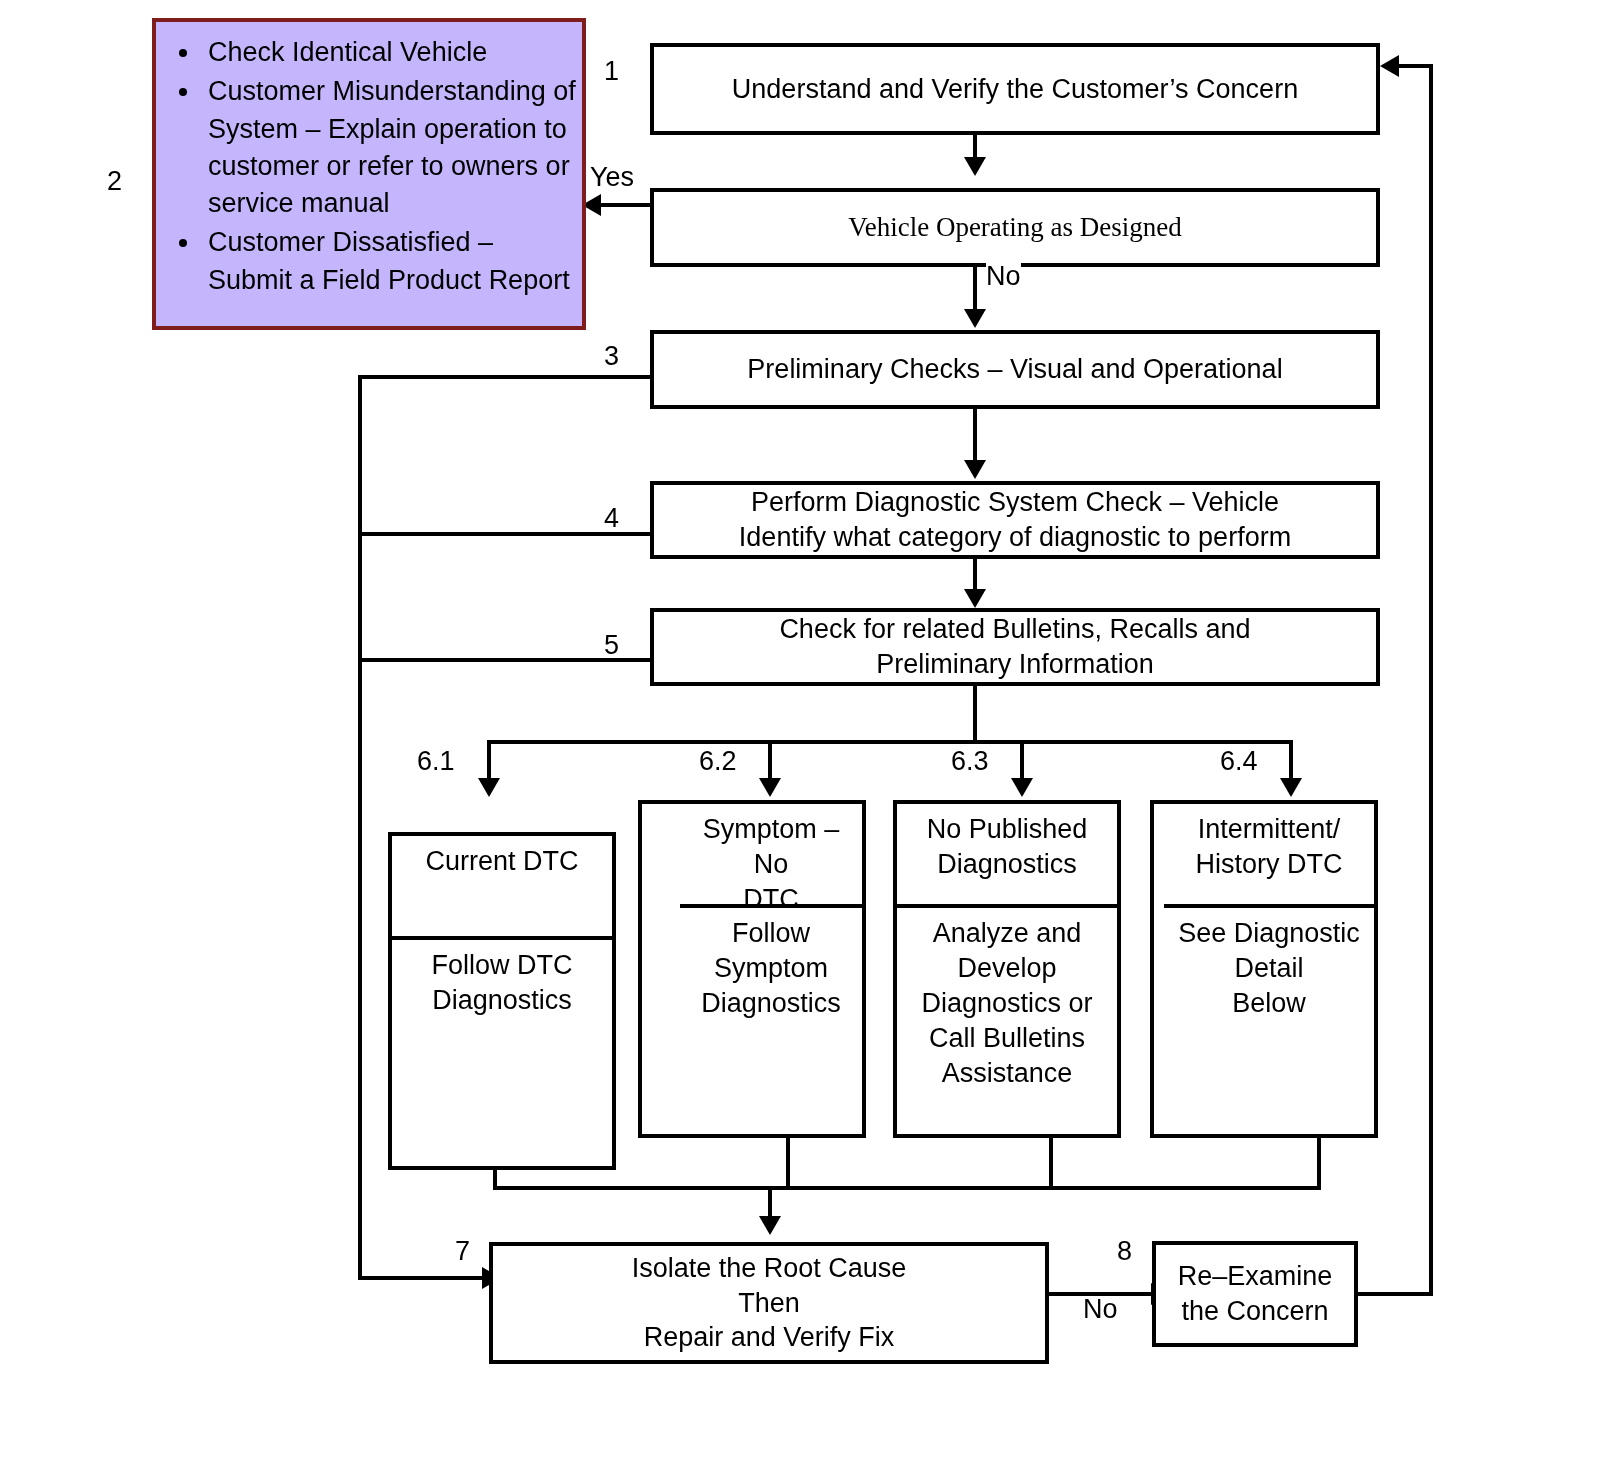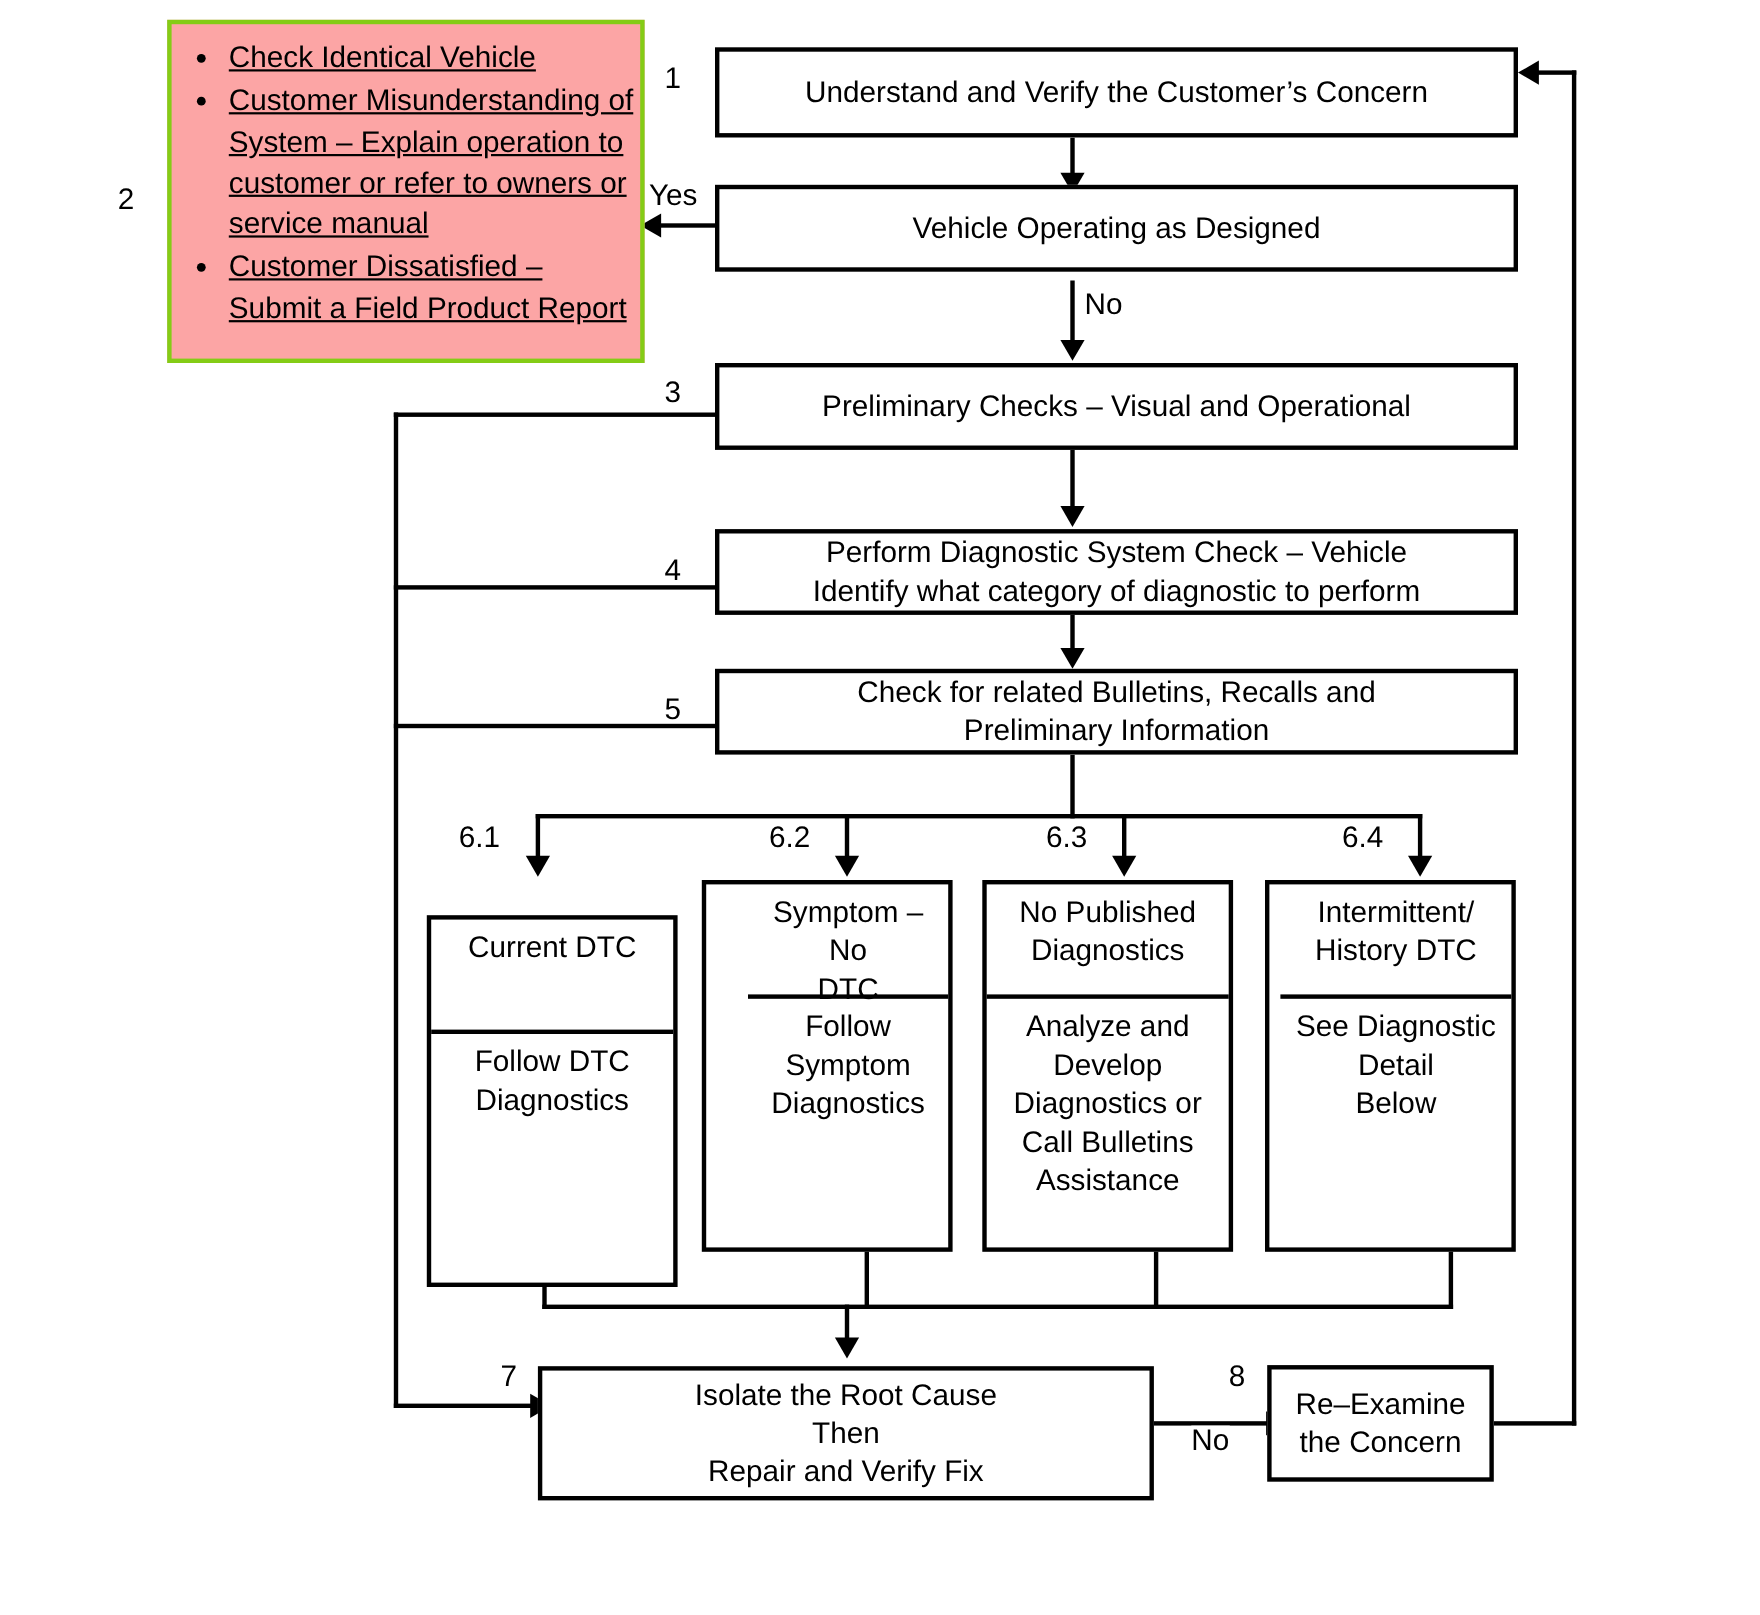"Check Identical Vehicle" .bullet-box { background: #fca5a5 -> #c4b5fd; border: 4px solid #84cc16 -> 4px solid #7f1d1d; text-decoration: underline -> none }
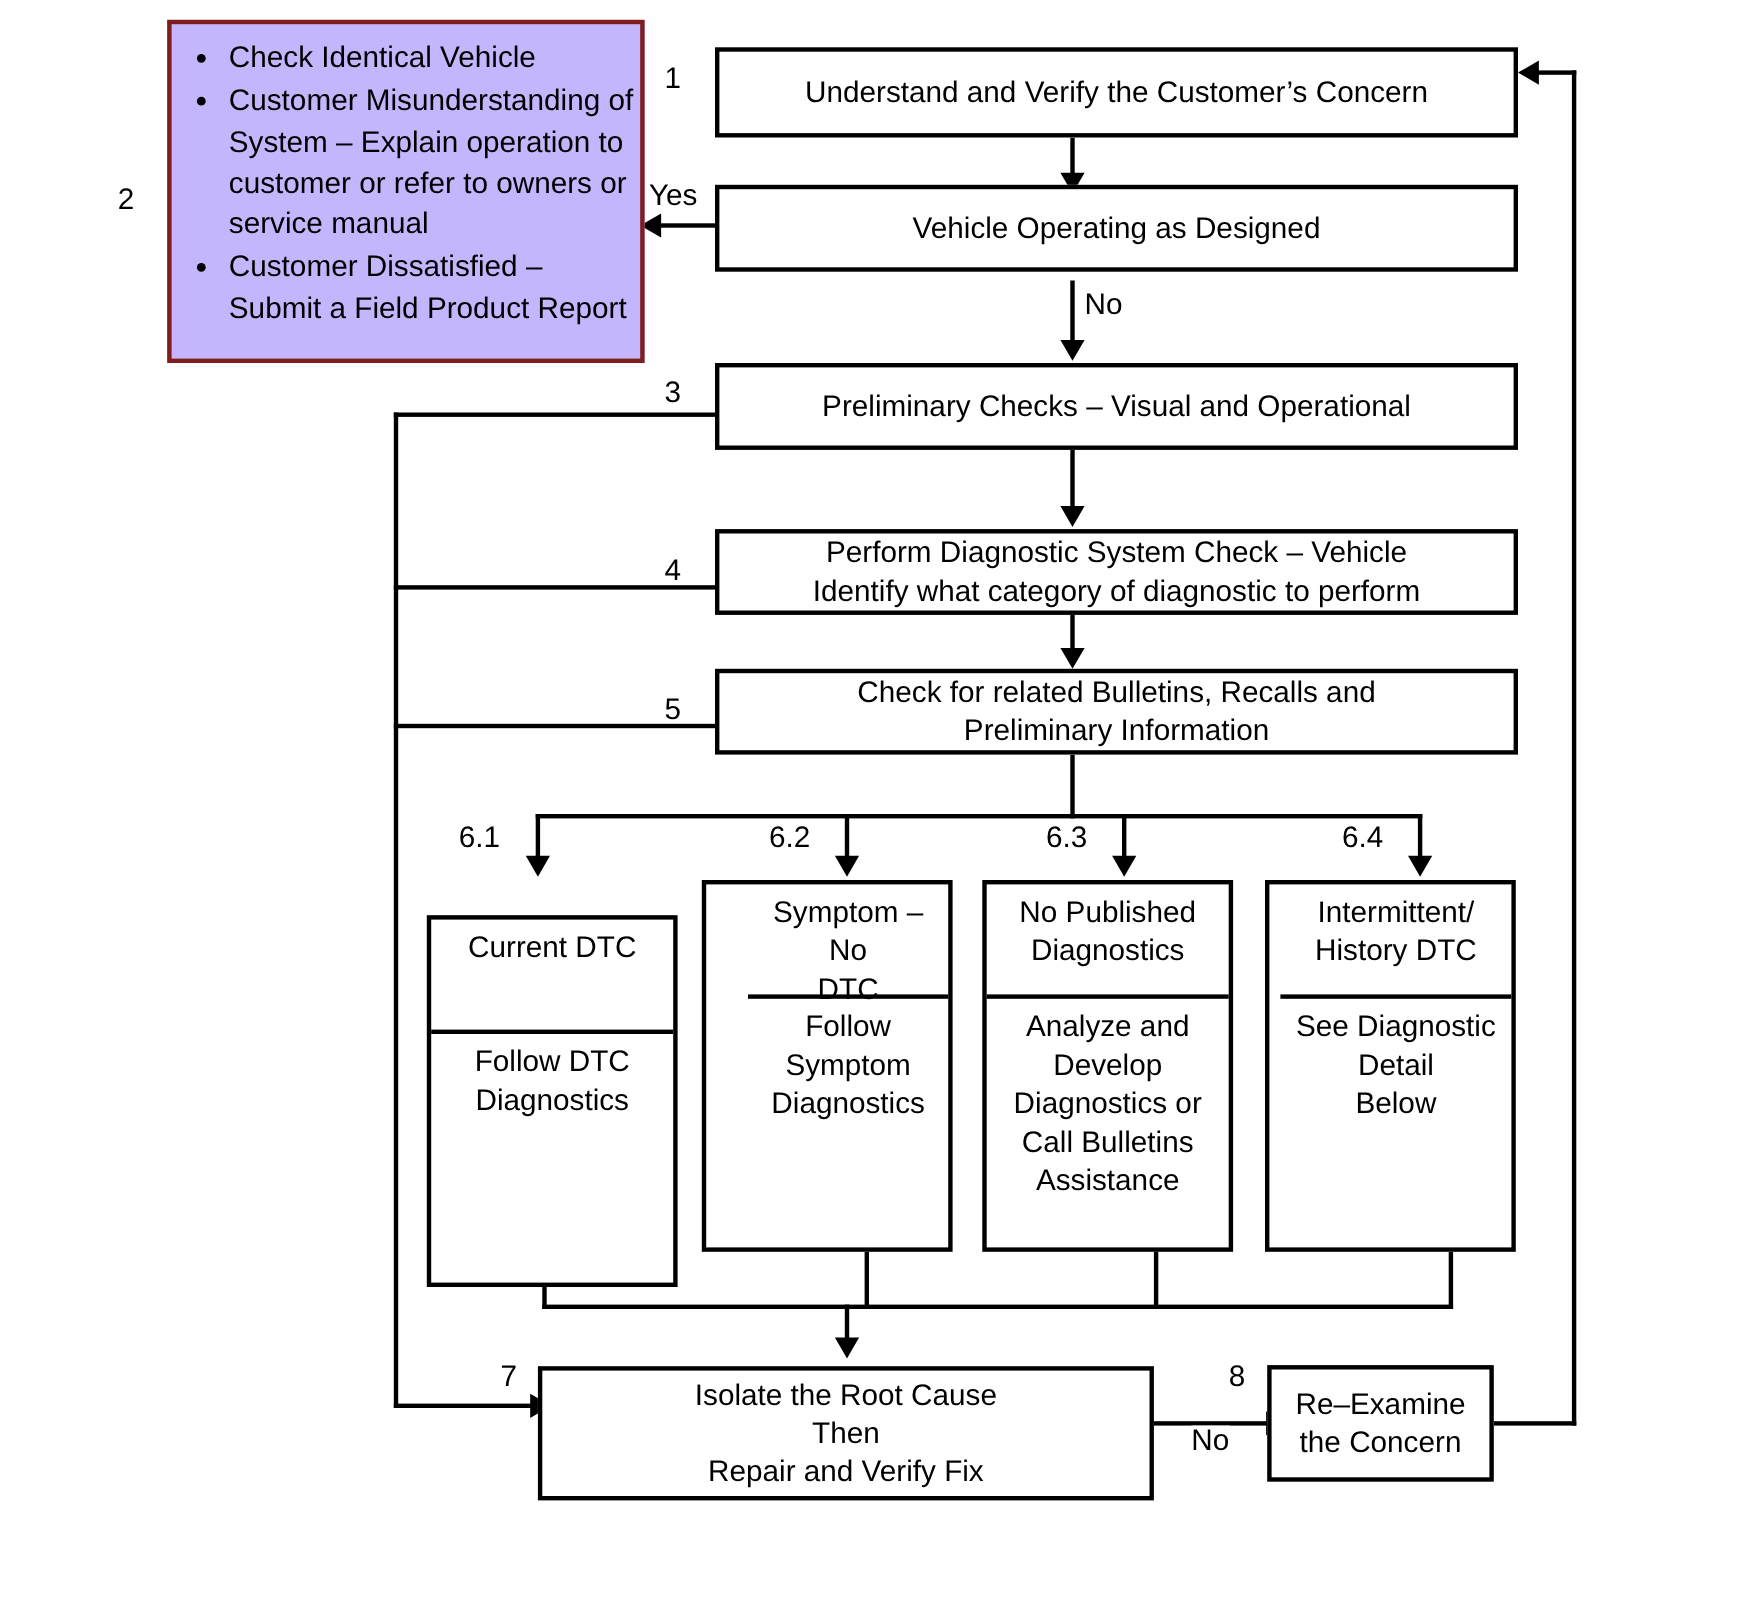"Understand and Verify the Customer’s" div.box { height: 82px -> 92px }
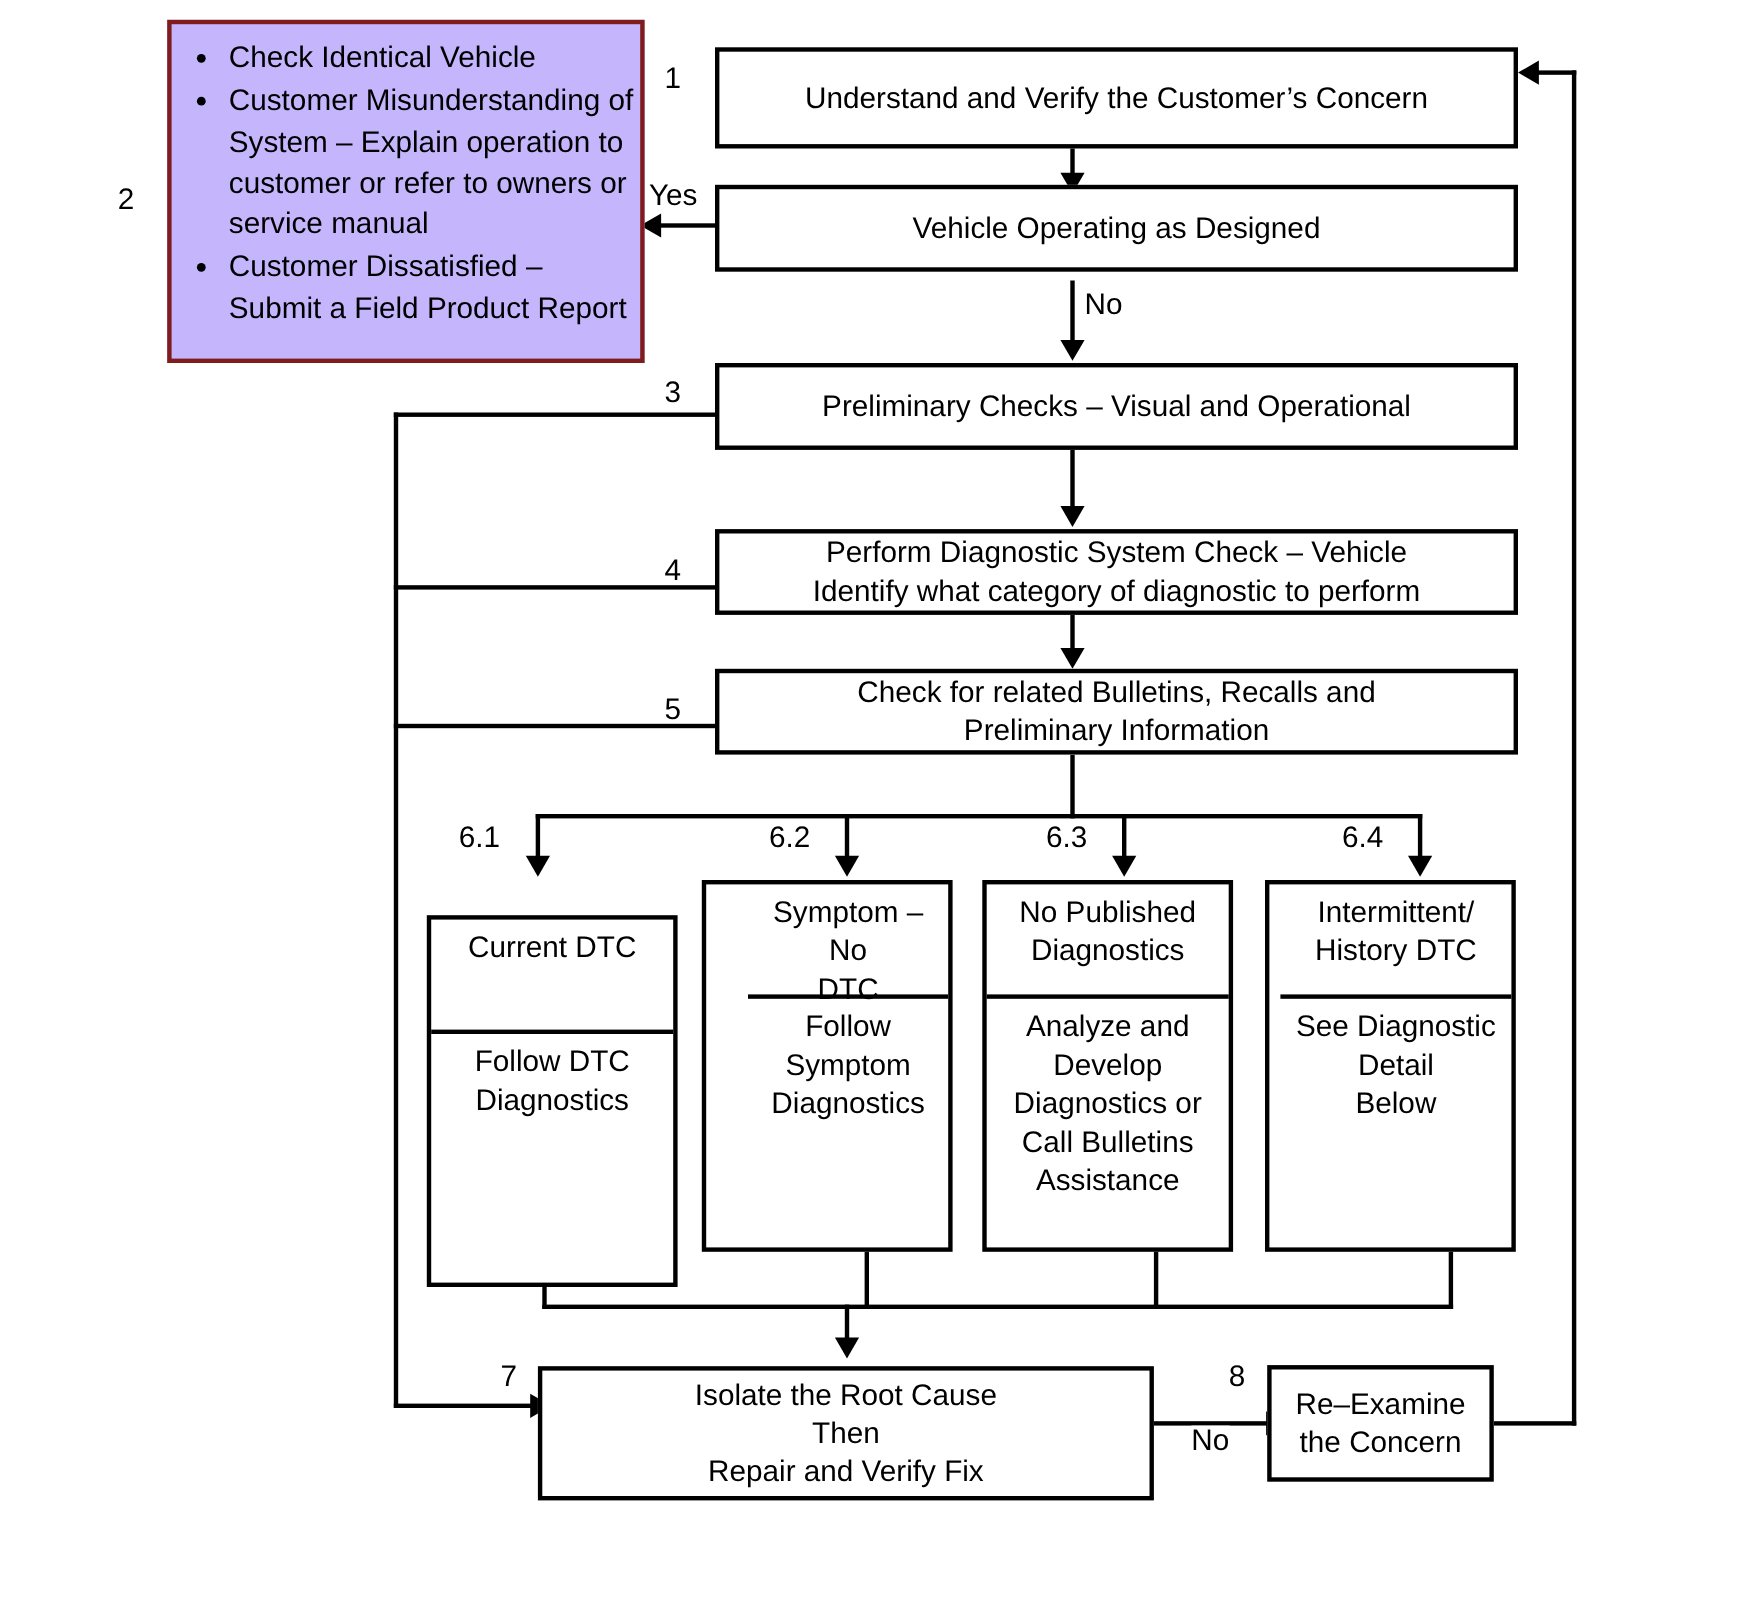"Vehicle Operating as Designed" div.box { font-family: none -> Liberation Serif, serif; top: 168px -> 188px }
